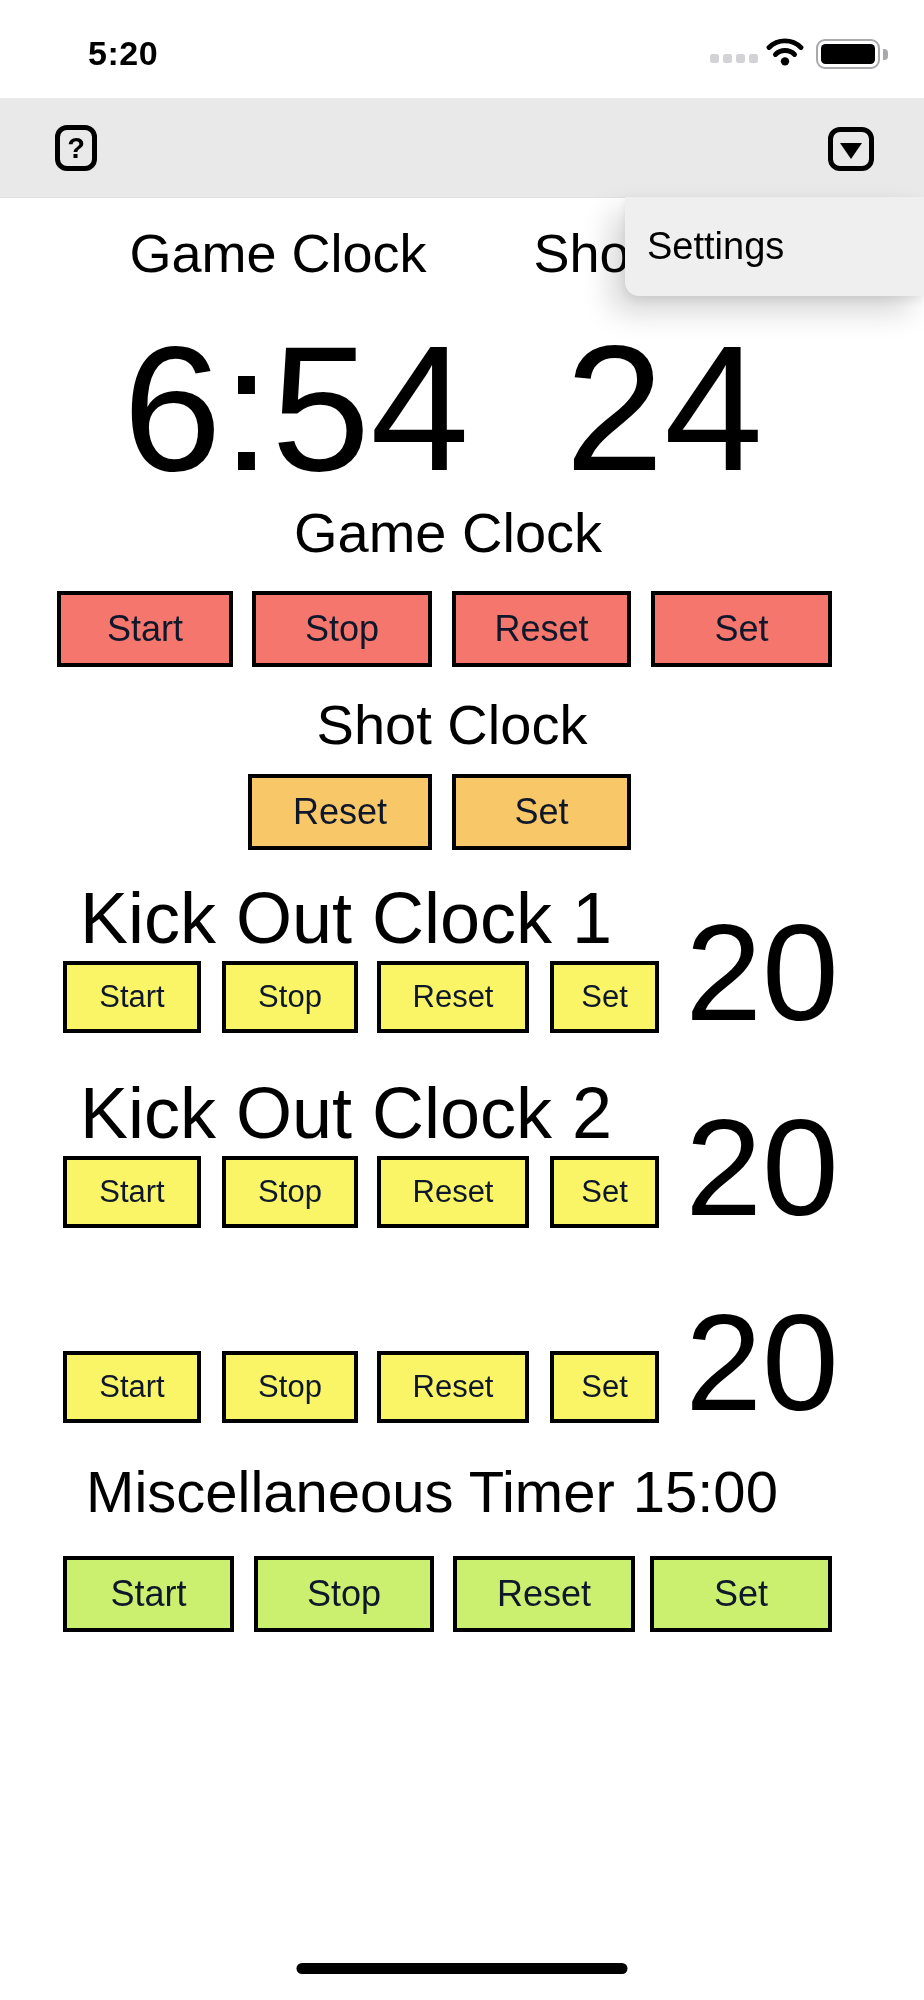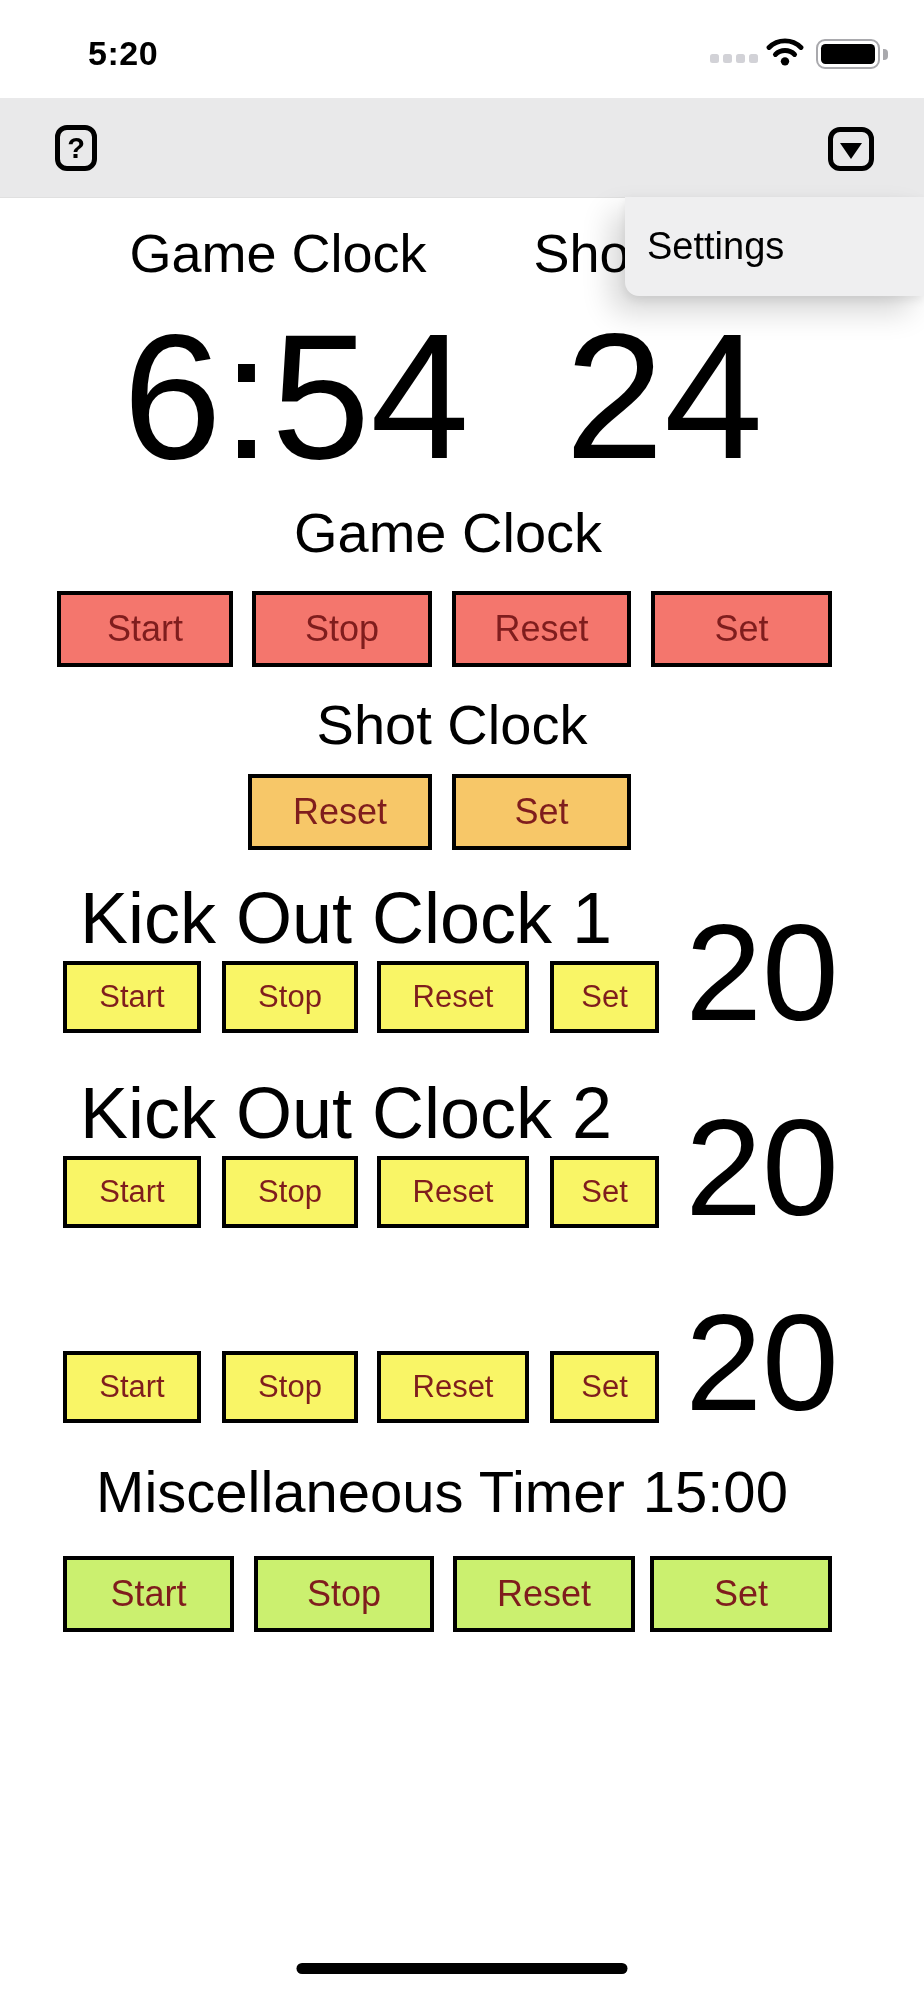"6:54" .clock-main { top: 308px -> 320px }
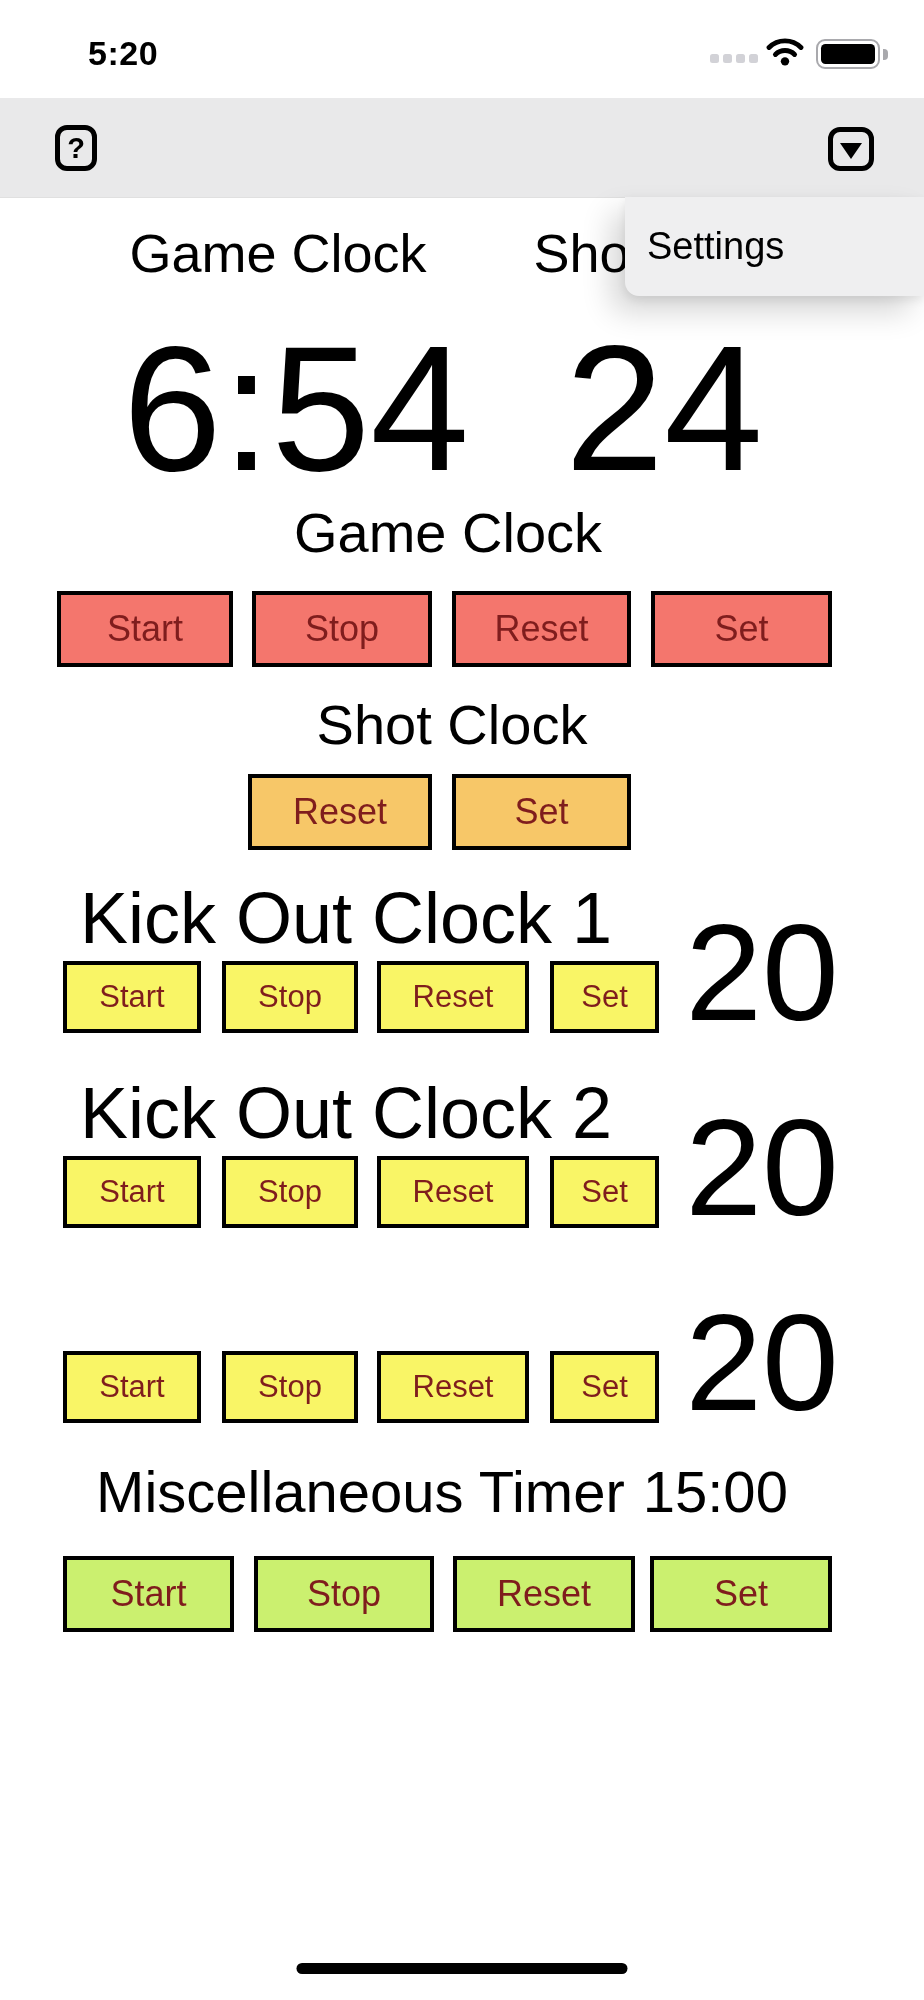"Start" .btn { color: #7f1d1d -> #0f172a }
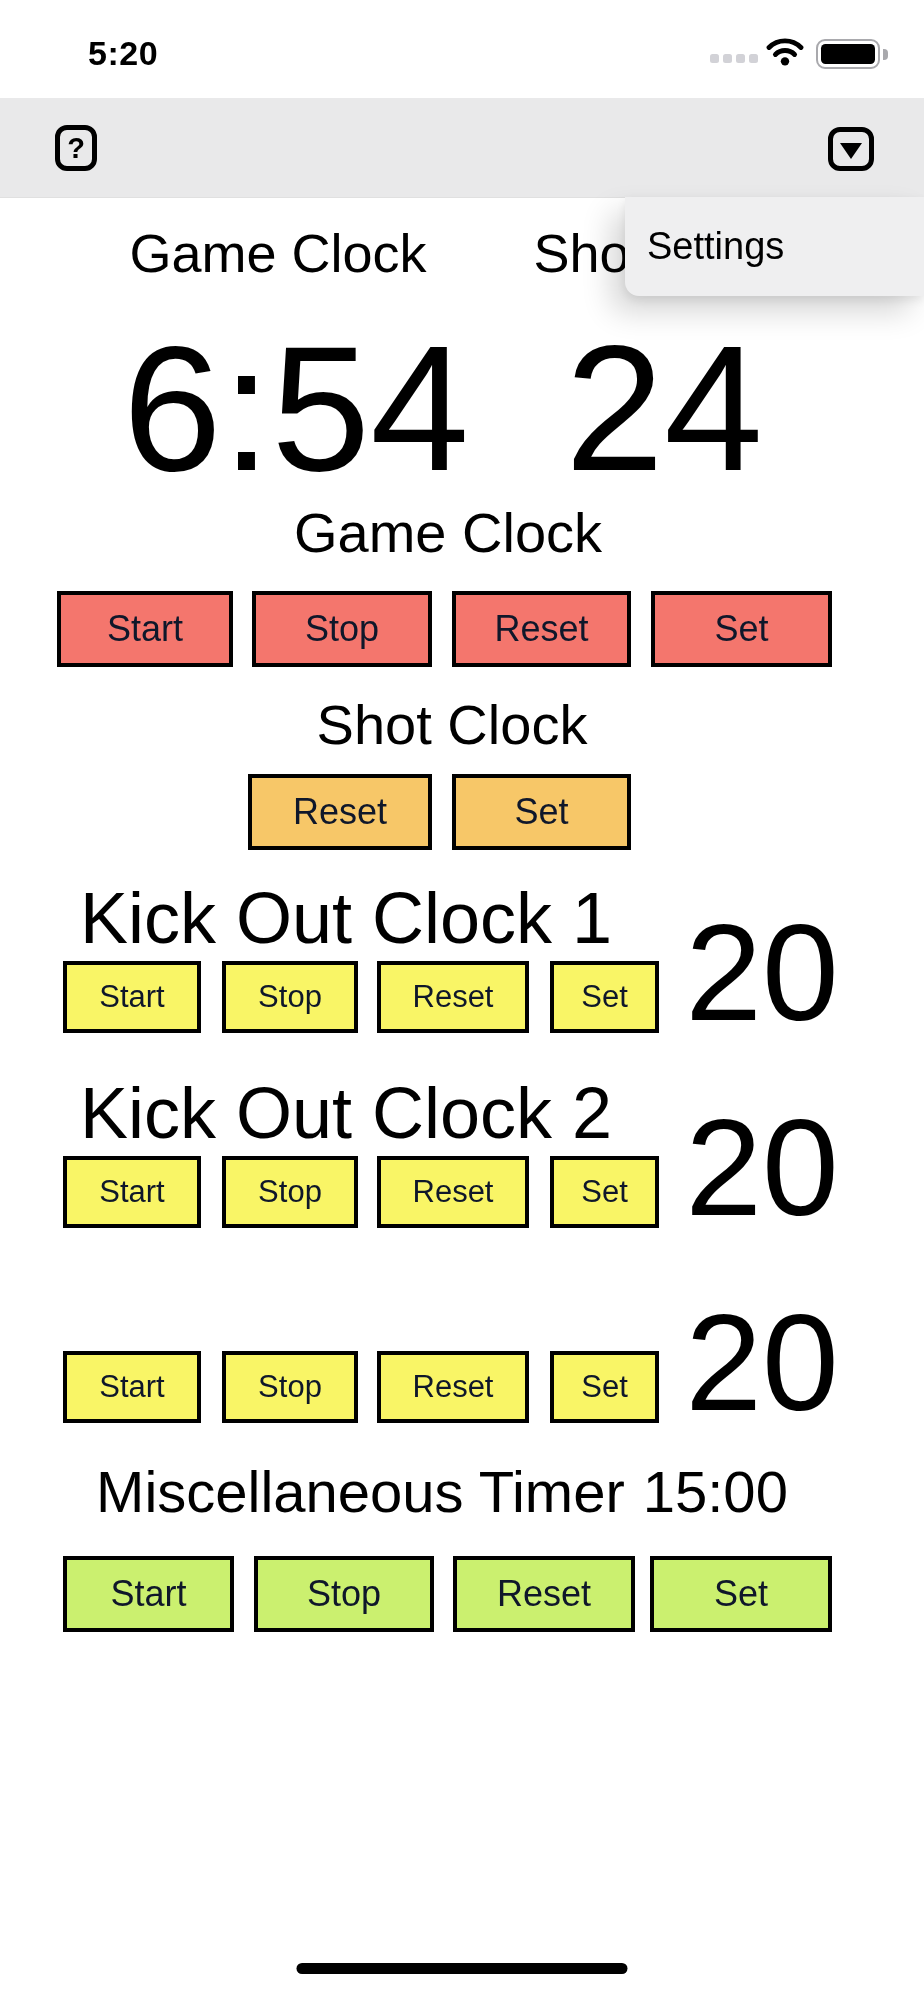"Miscellaneous Timer" .misc-title { left: 442px -> 432px }
